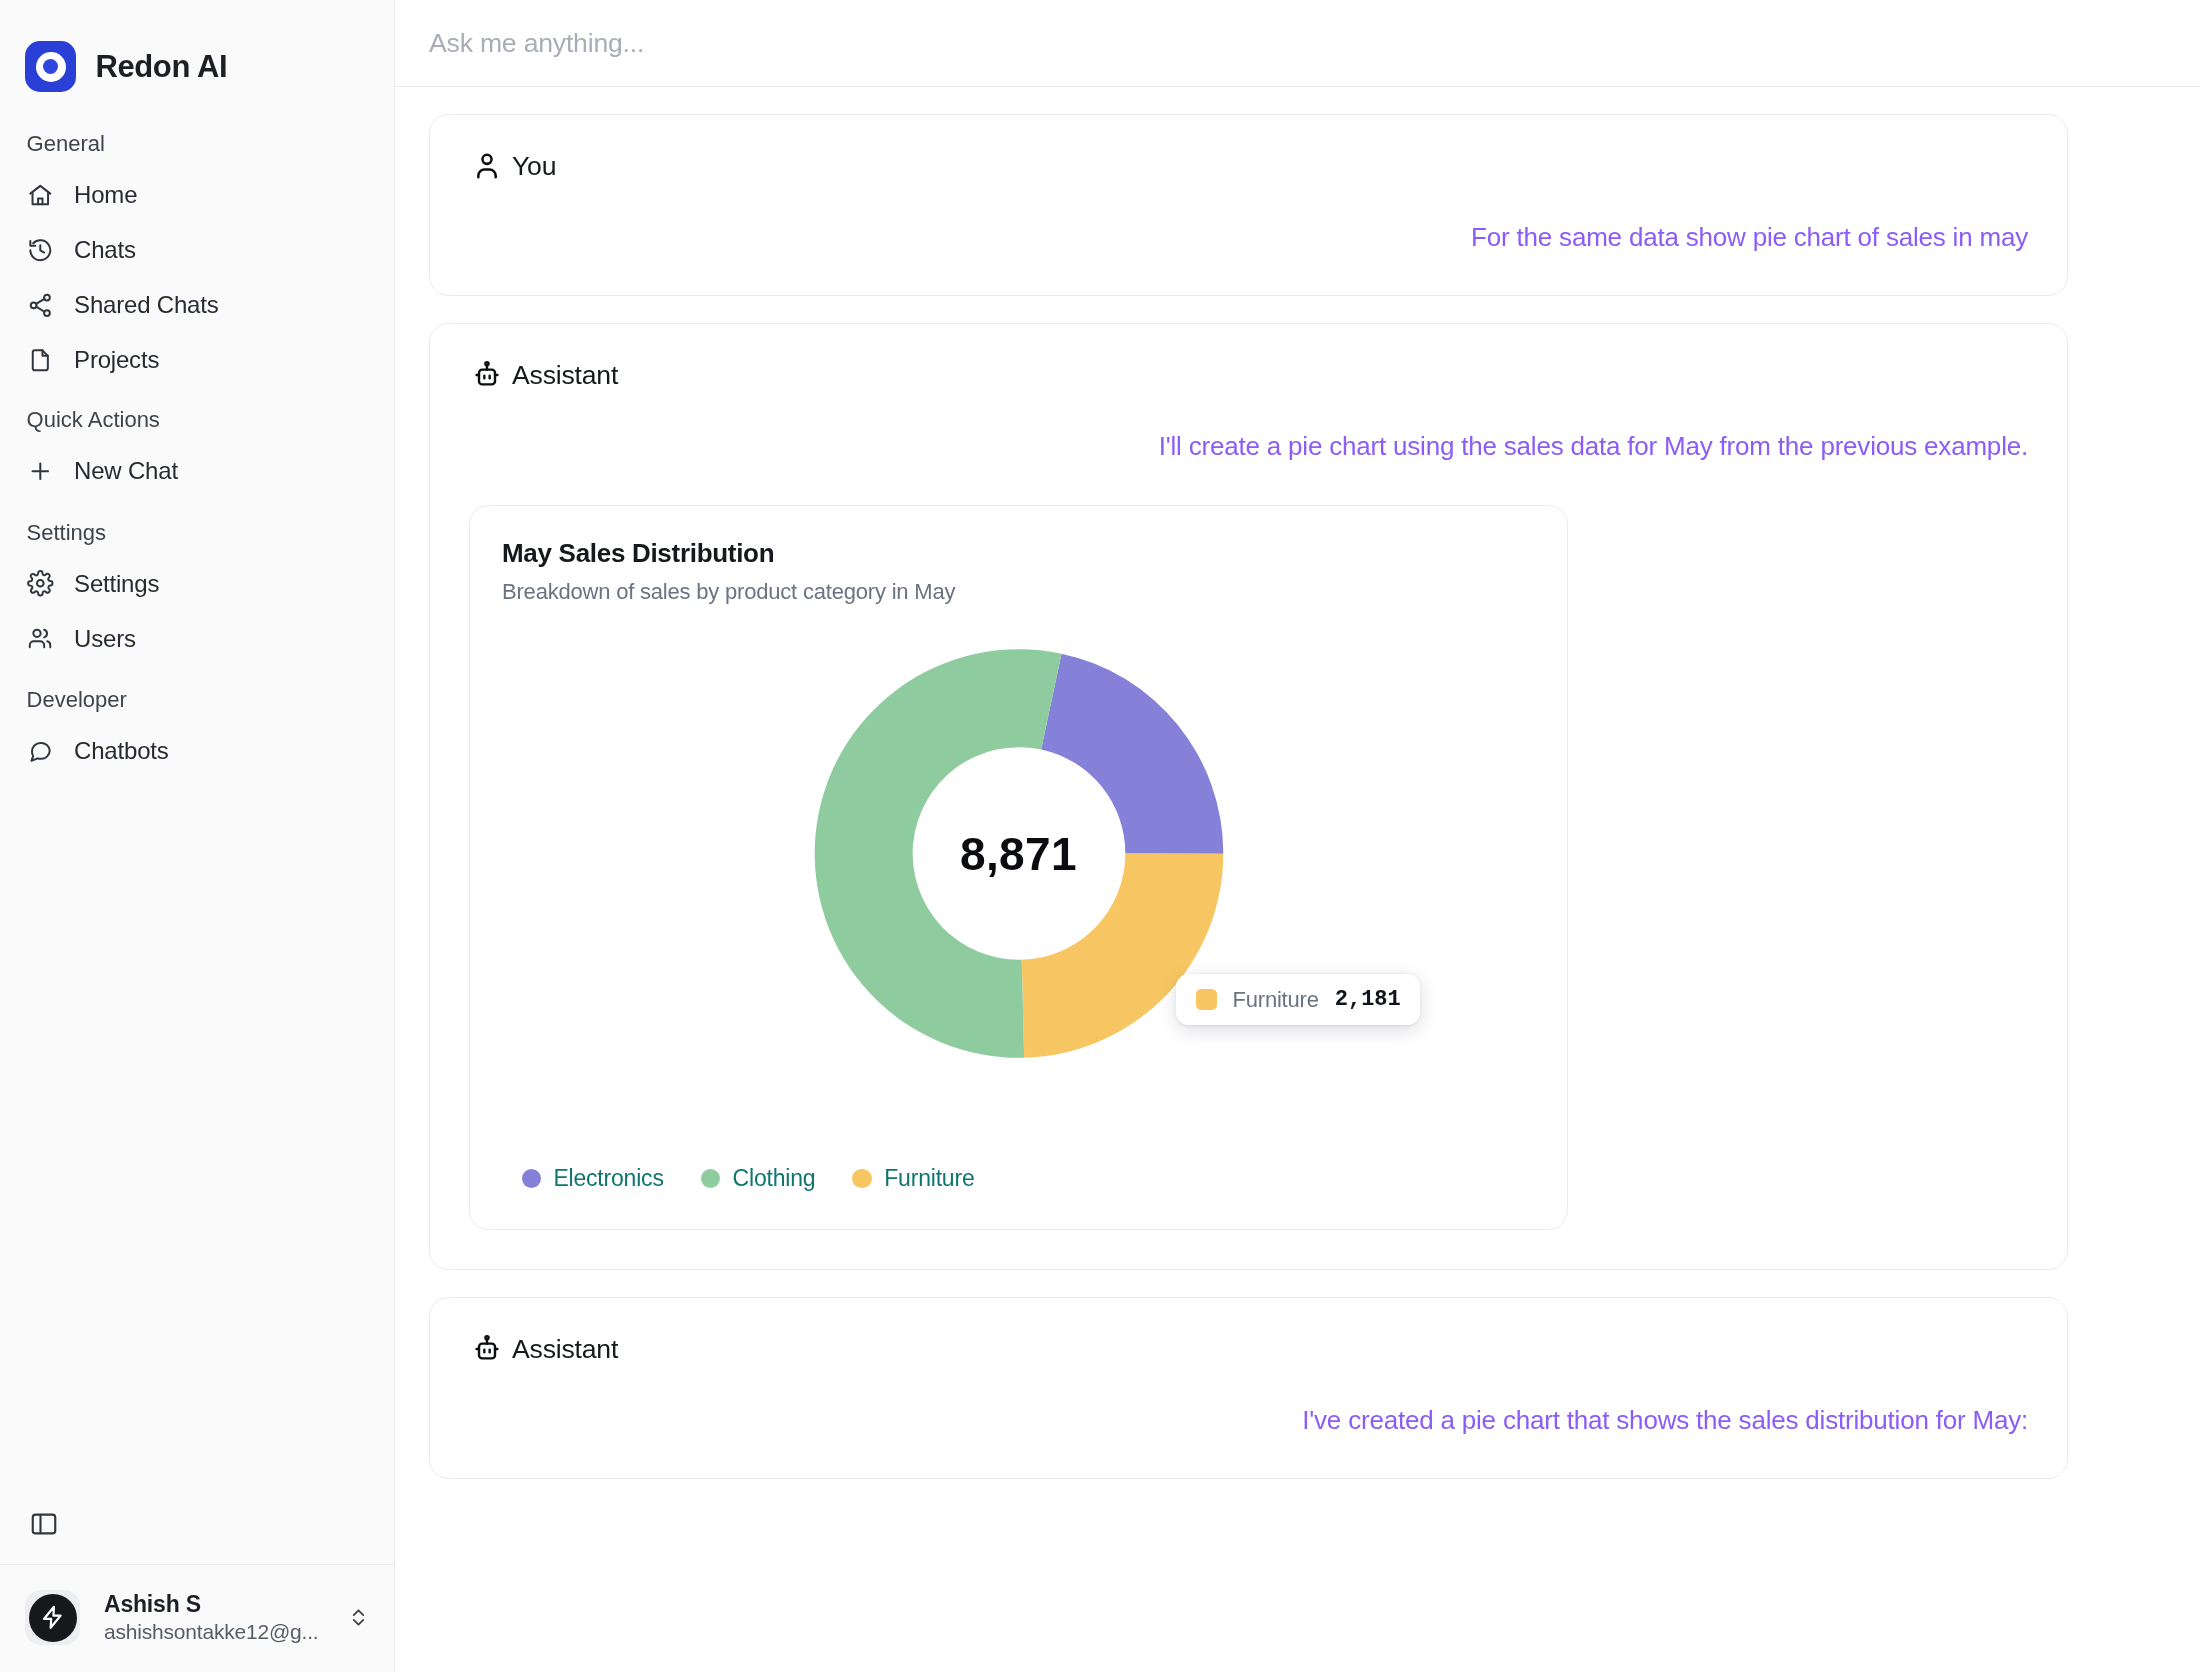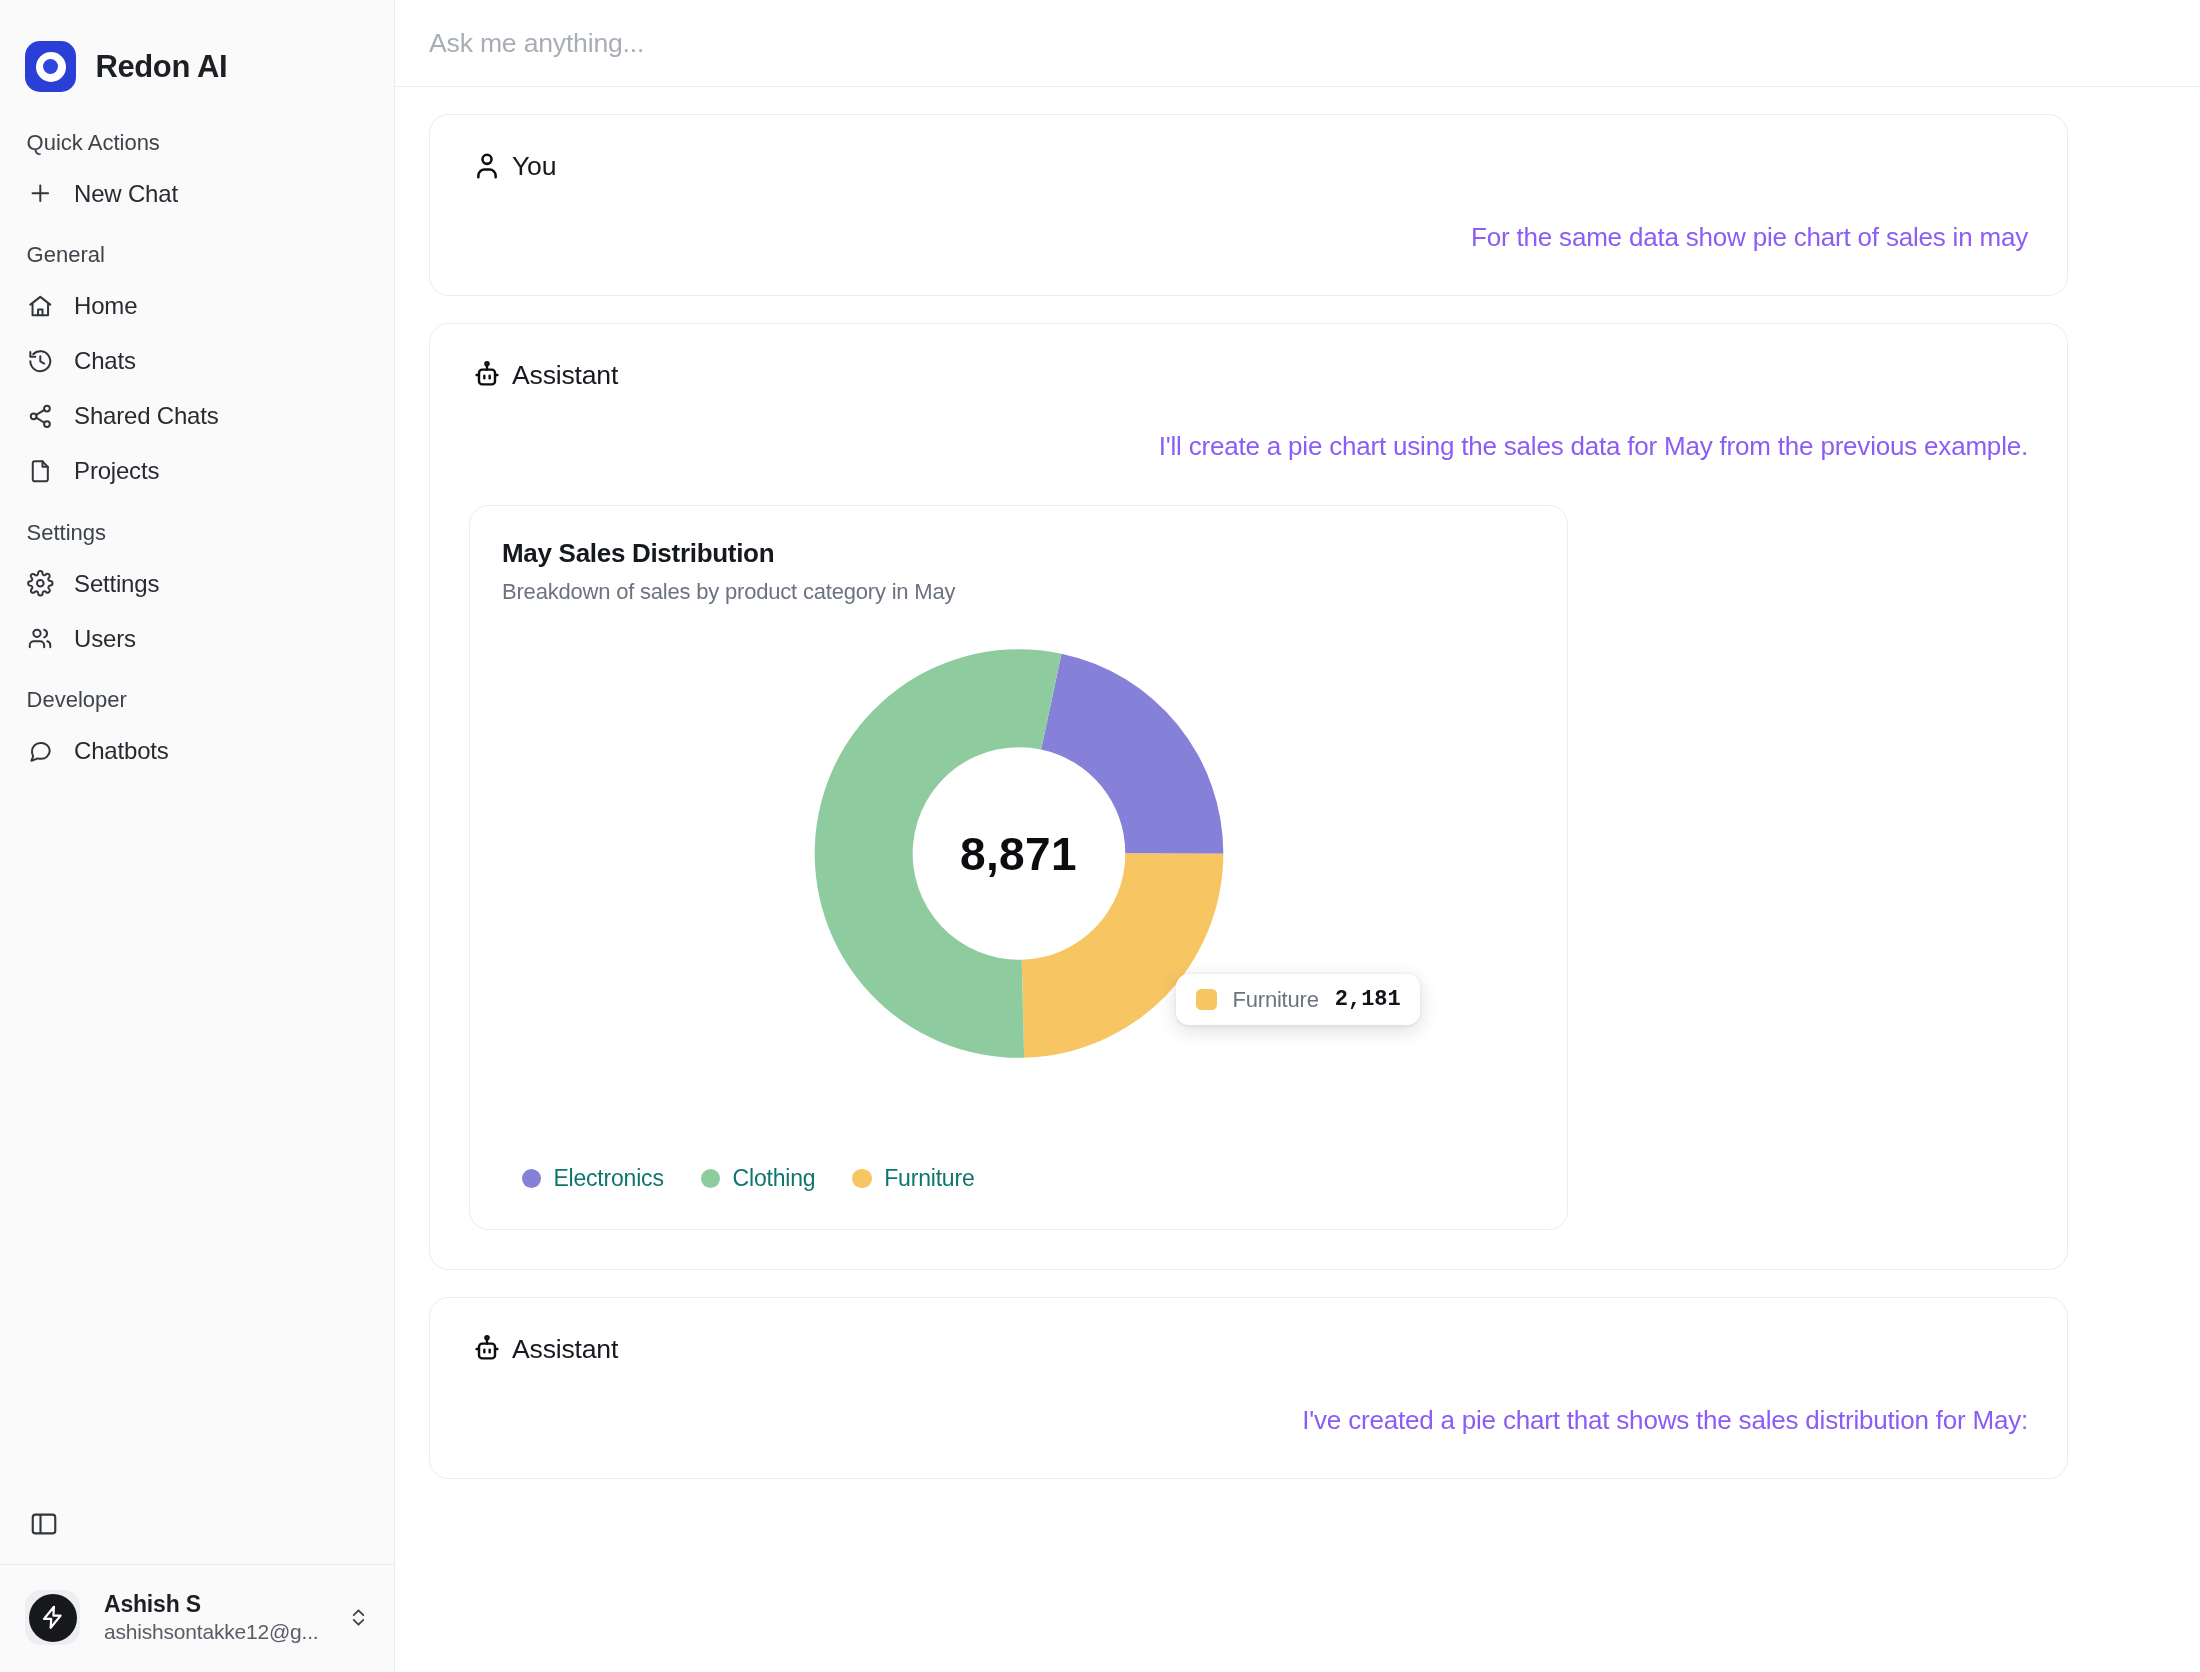"Quick Actions" div.nav-section { order: before "General" -> after "General" }
